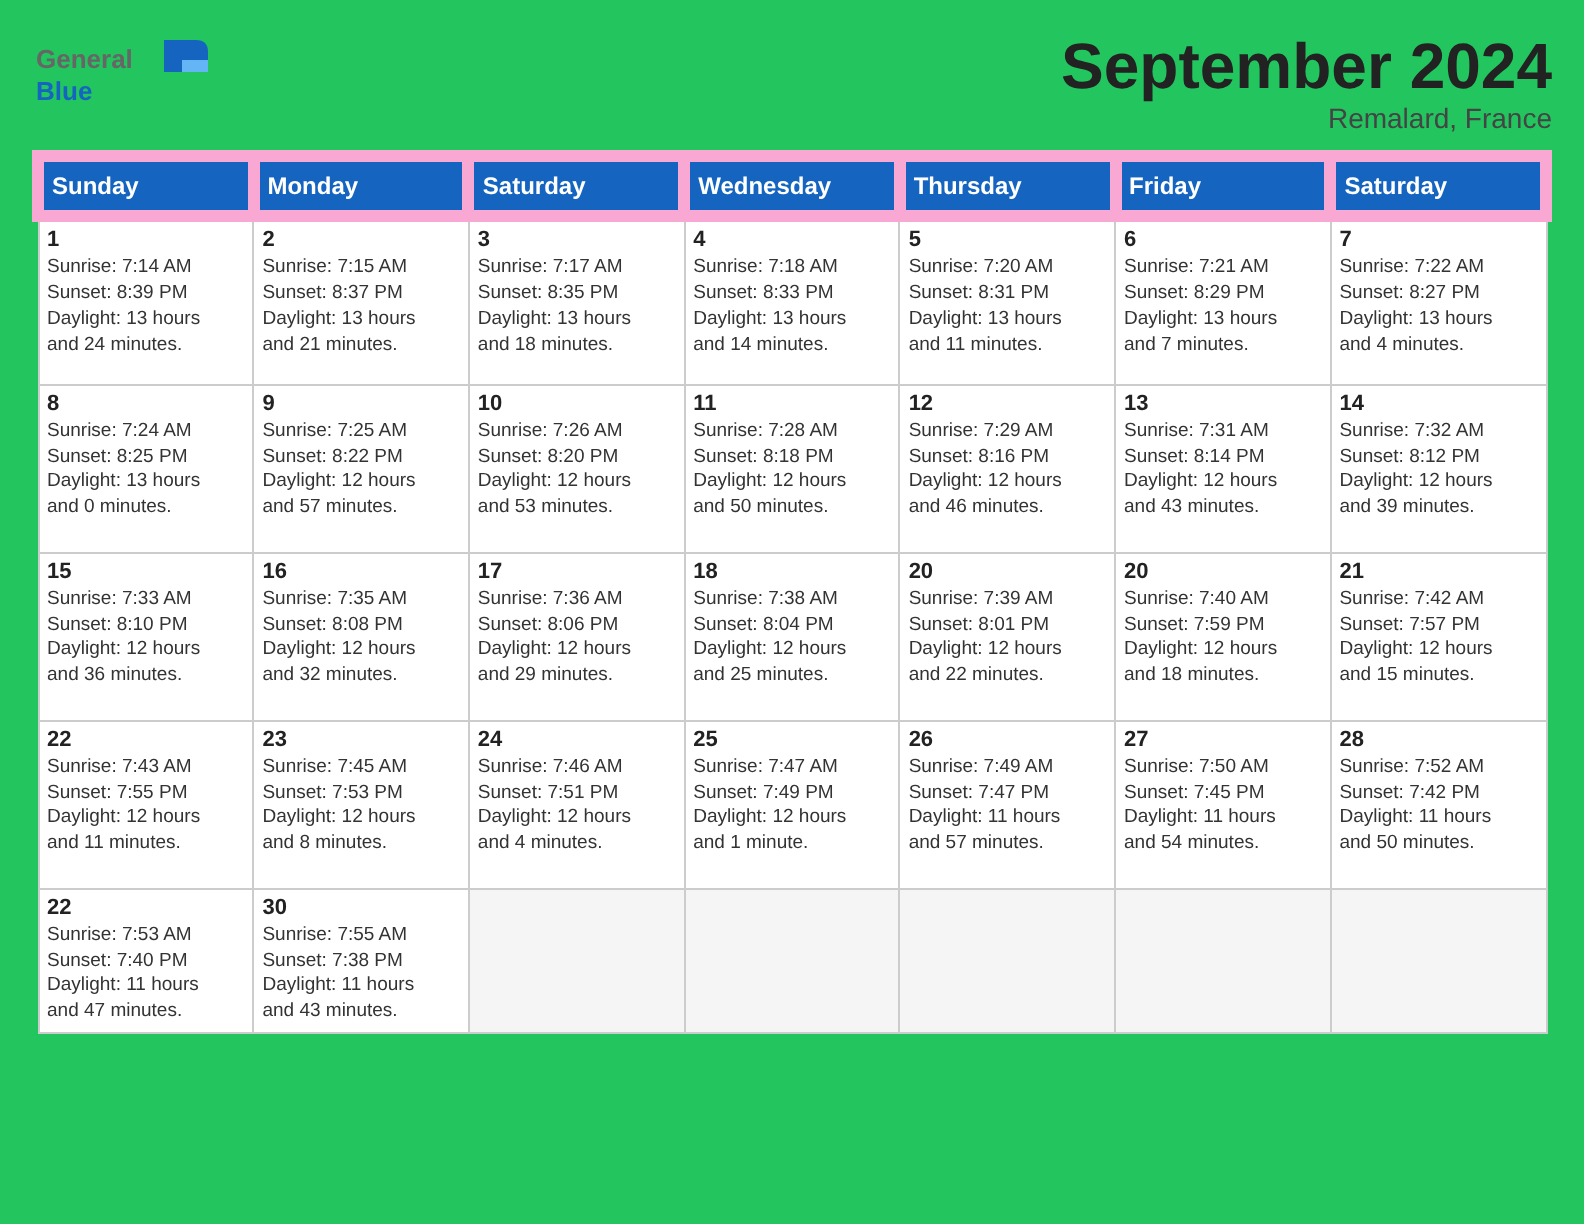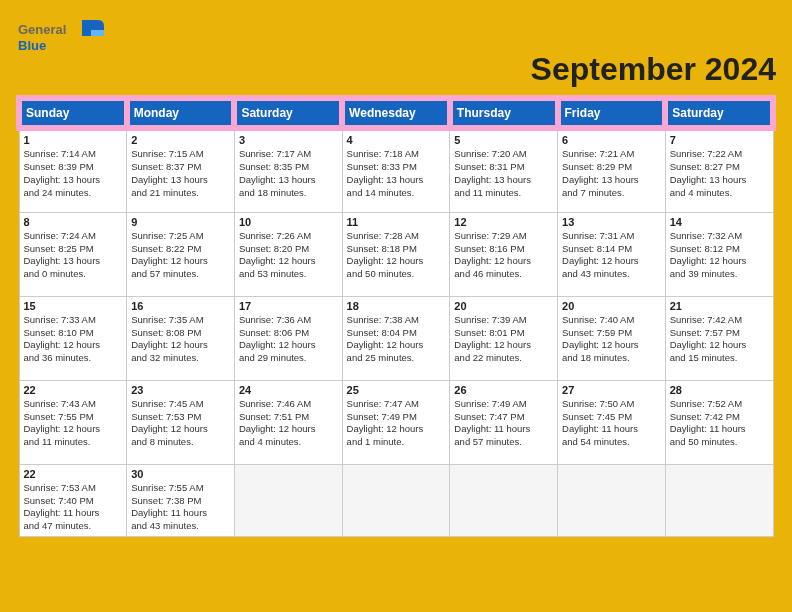"General" .page { background: #eab308 -> #22c55e }
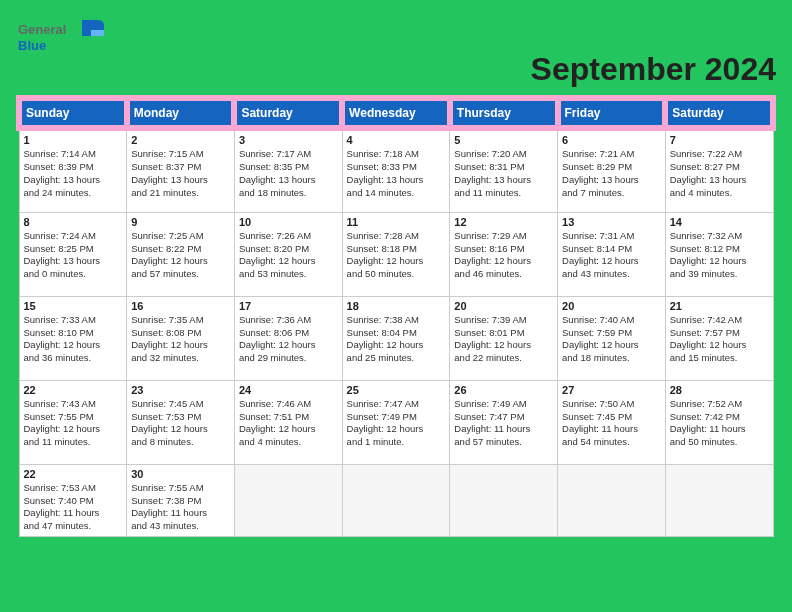"September 2024" .month-title { margin-top: 36px -> none }
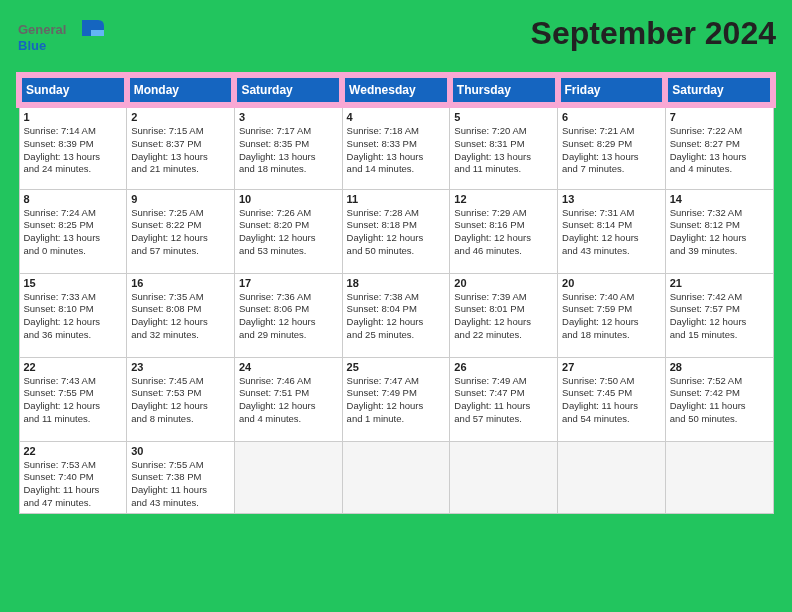"Remalard, France" div.location-title { html: none -> <div>Remalard, France</div> }
